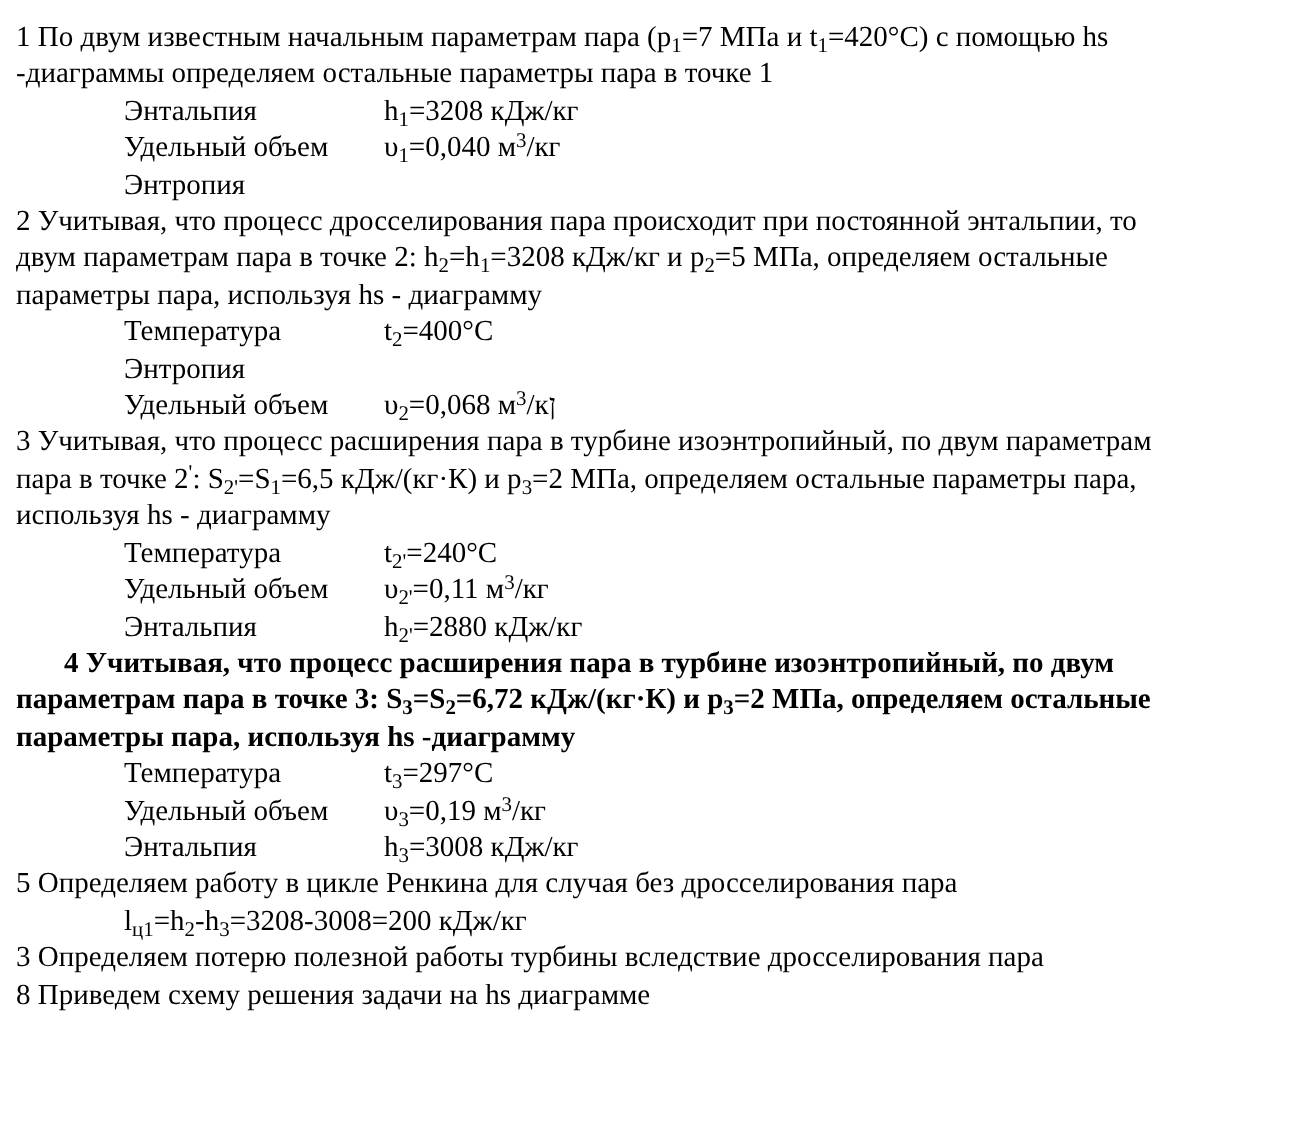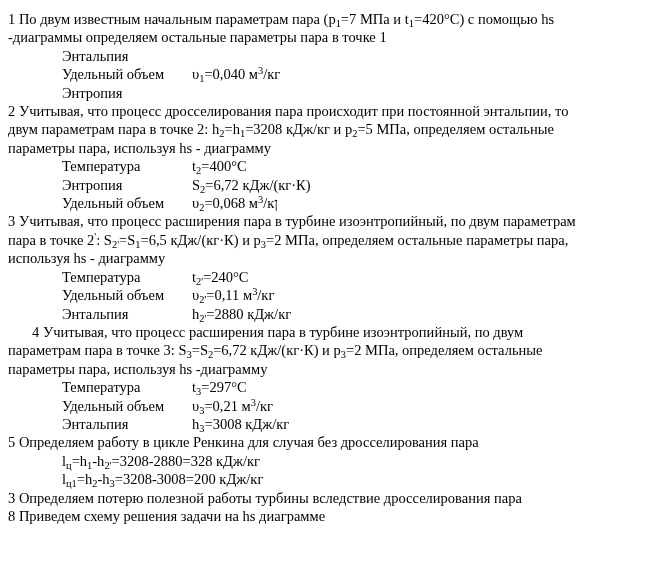"h1=3208 кДж/кг" span.value { html: none -> <span><span>h</span><sub>1</sub><span>=3208 кДж/кг</span></span> }
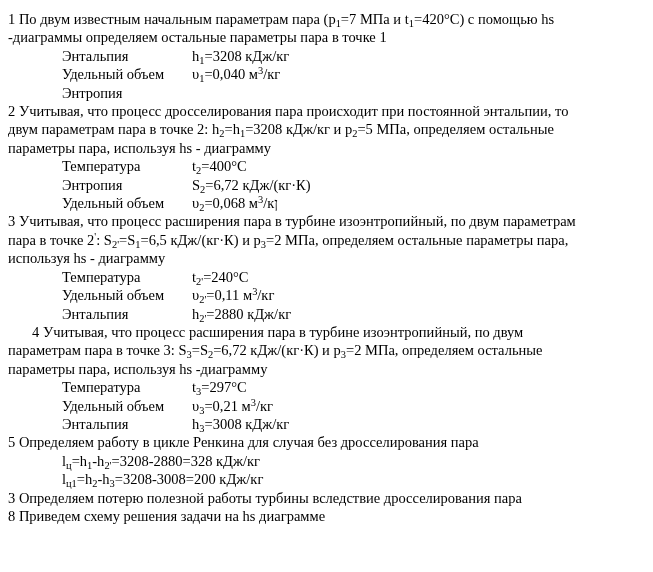"S2=6,72 кДж/(кг·К)" span.value { html: <span><span>S</span><sub>2</sub><span>=6,72 кДж/(кг·К)</span></span> -> none }
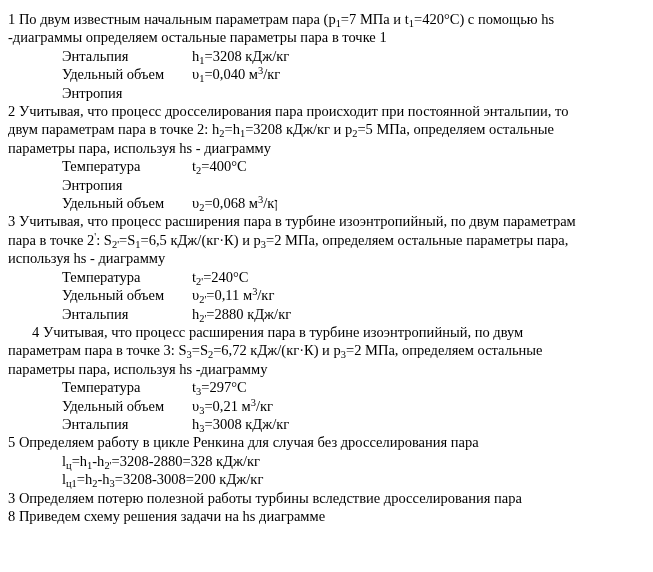"4 Учитывая, что процесс расширения" .para.indent { font-weight: none -> bold }
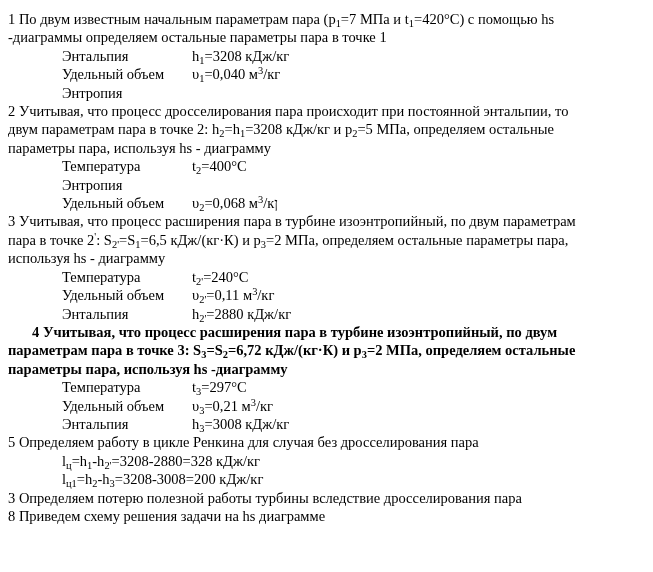"=0,21 м" span { text: 0,21 -> 0,19 }
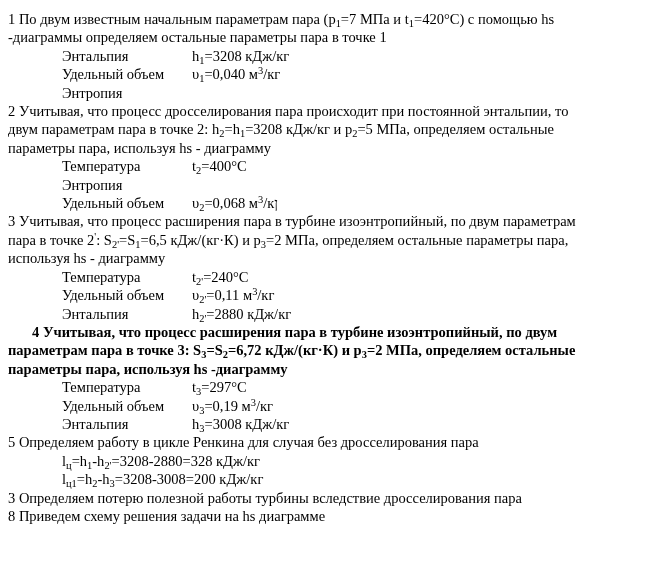"lц=h1-h2'=3208-2880=328 кДж/кг" div.row { html: <div> <span></span> <span><span>l</span><sub>ц</sub><span>=h</span><sub>1</sub><span>-h</span><sub>2'</sub><span>=3208-2880=328 кДж/кг</span></span> </div> -> none }
